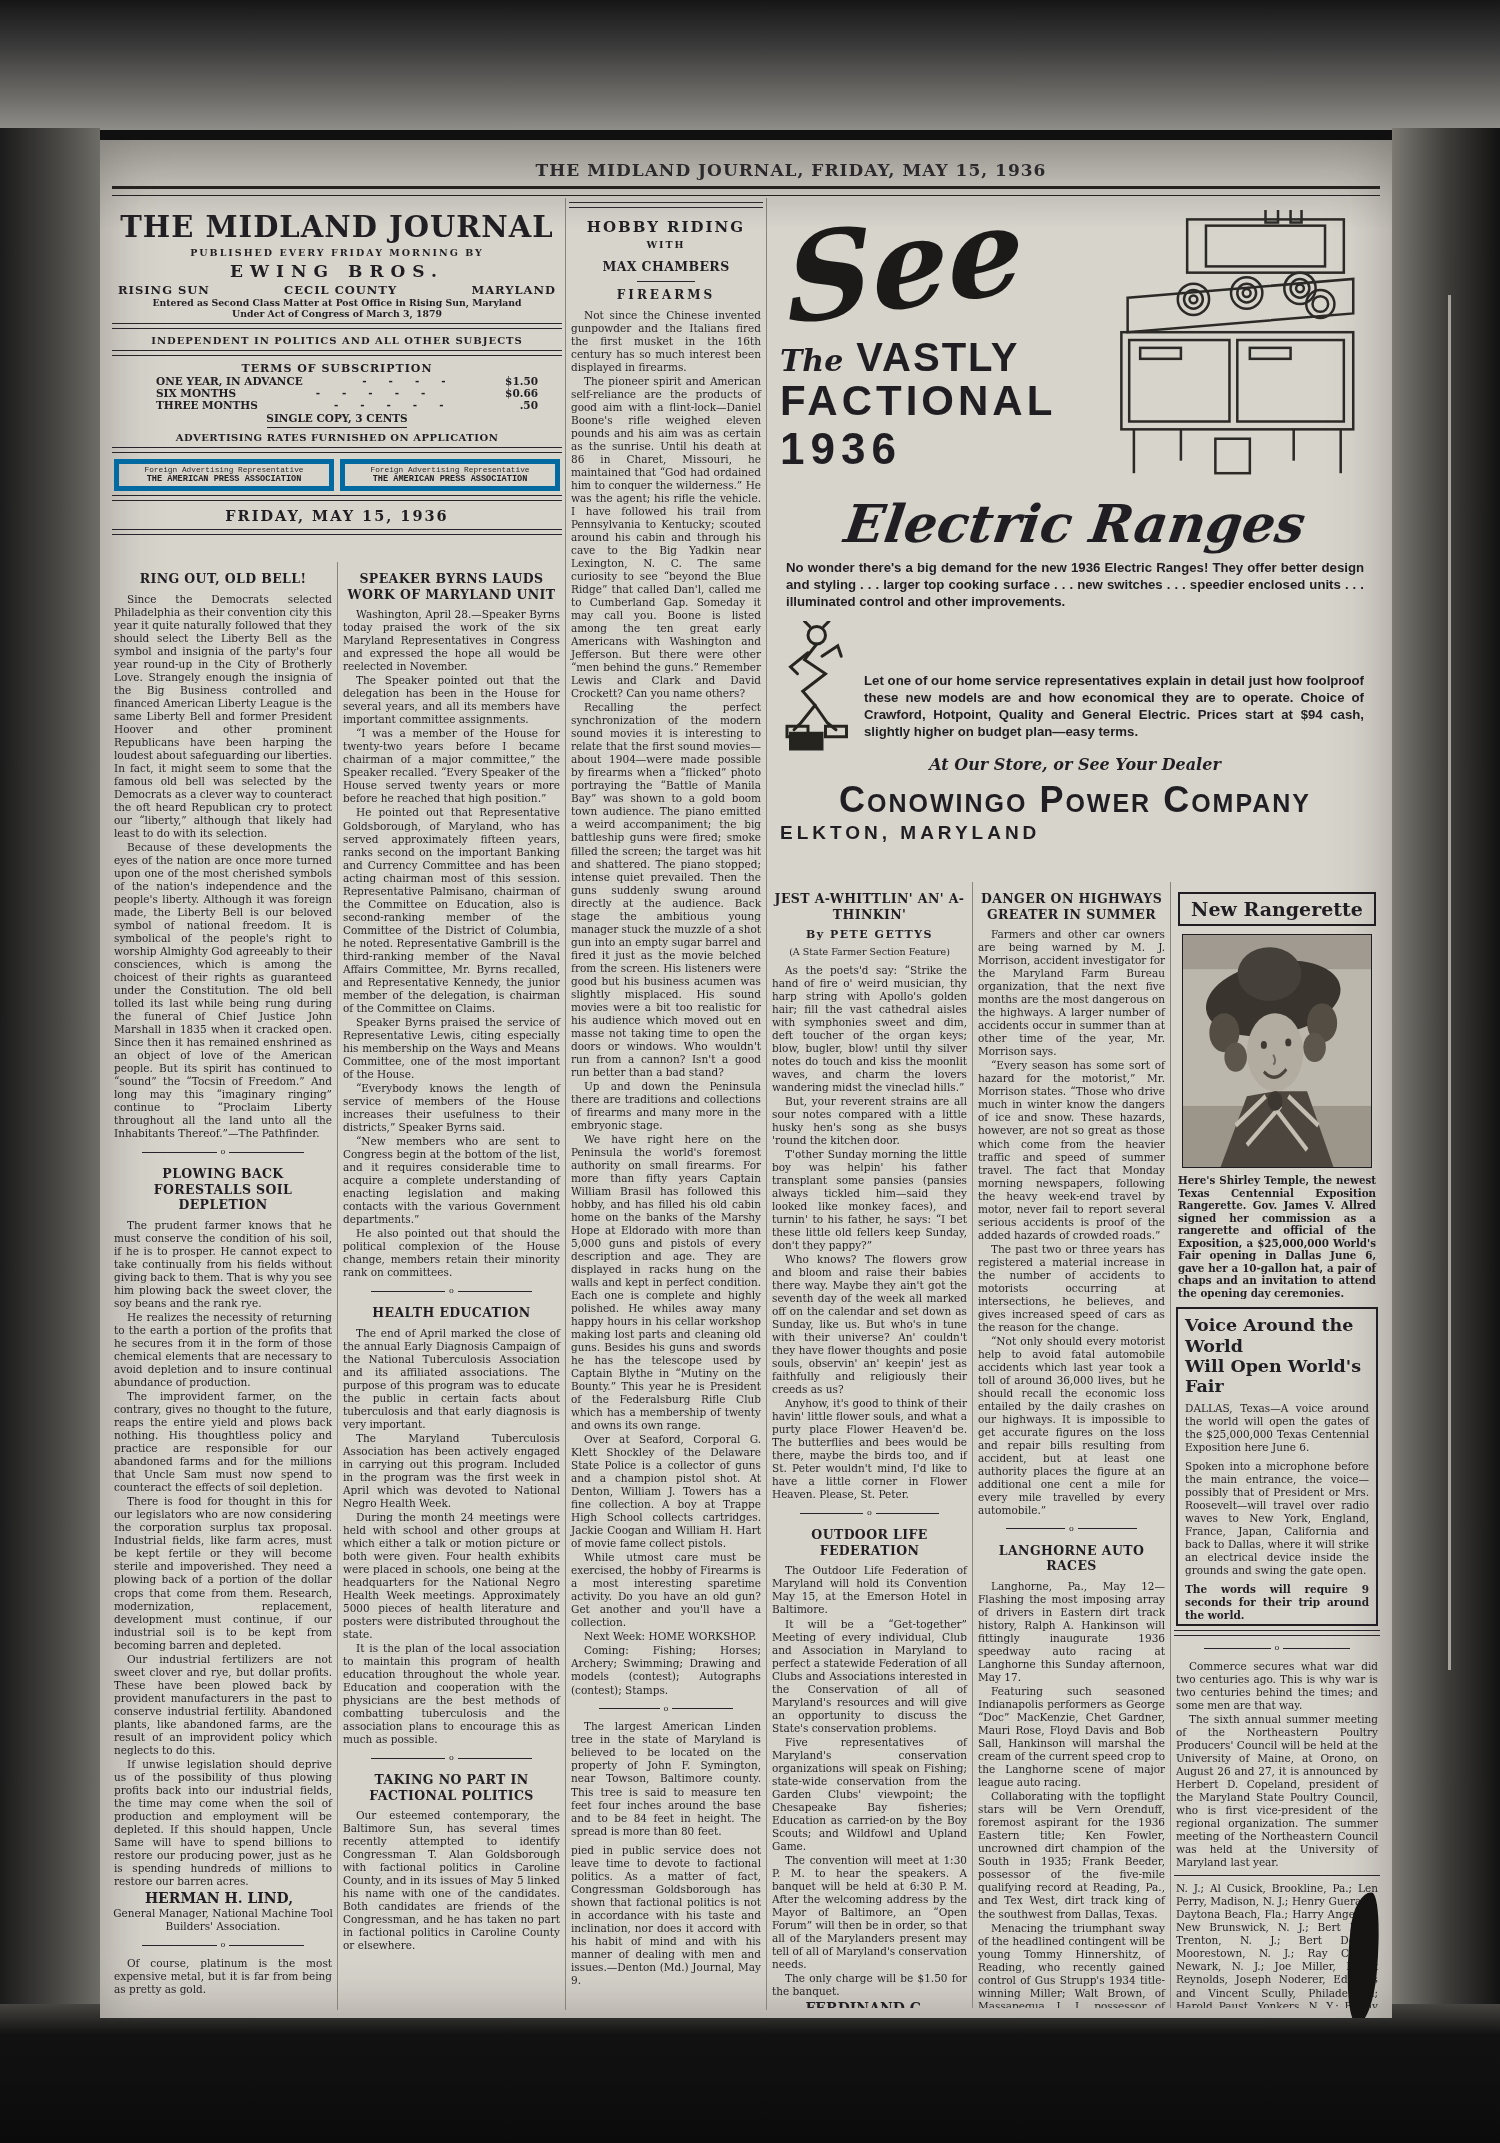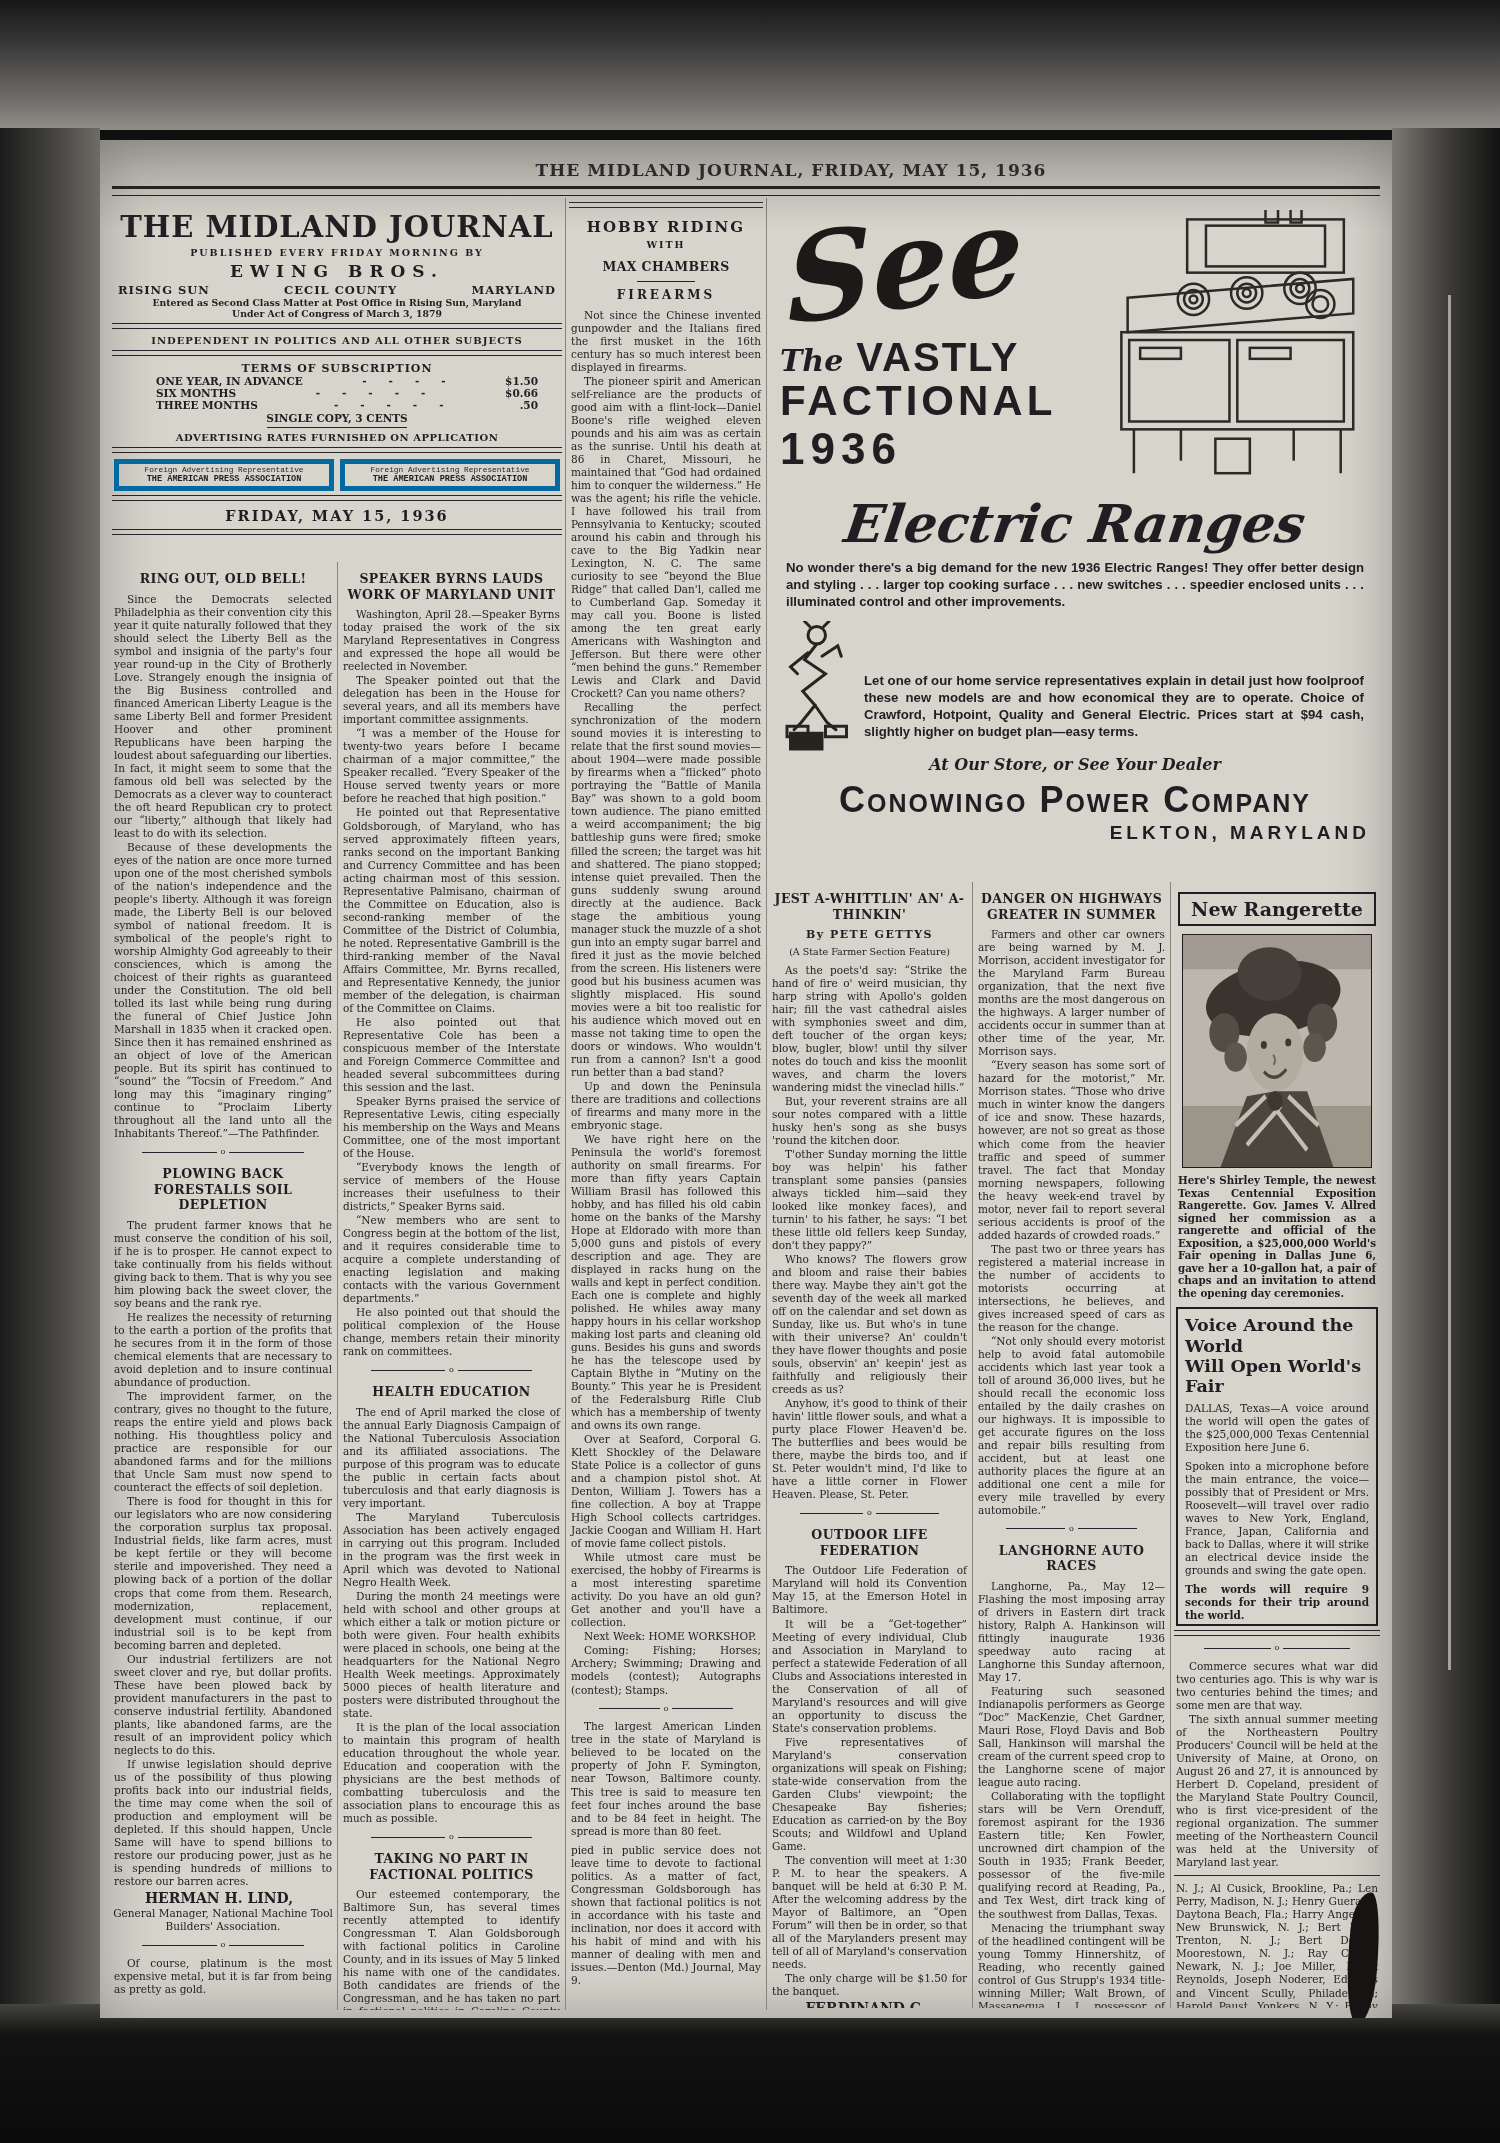"ELKTON, MARYLAND" .ad-city { text-align: right -> left }
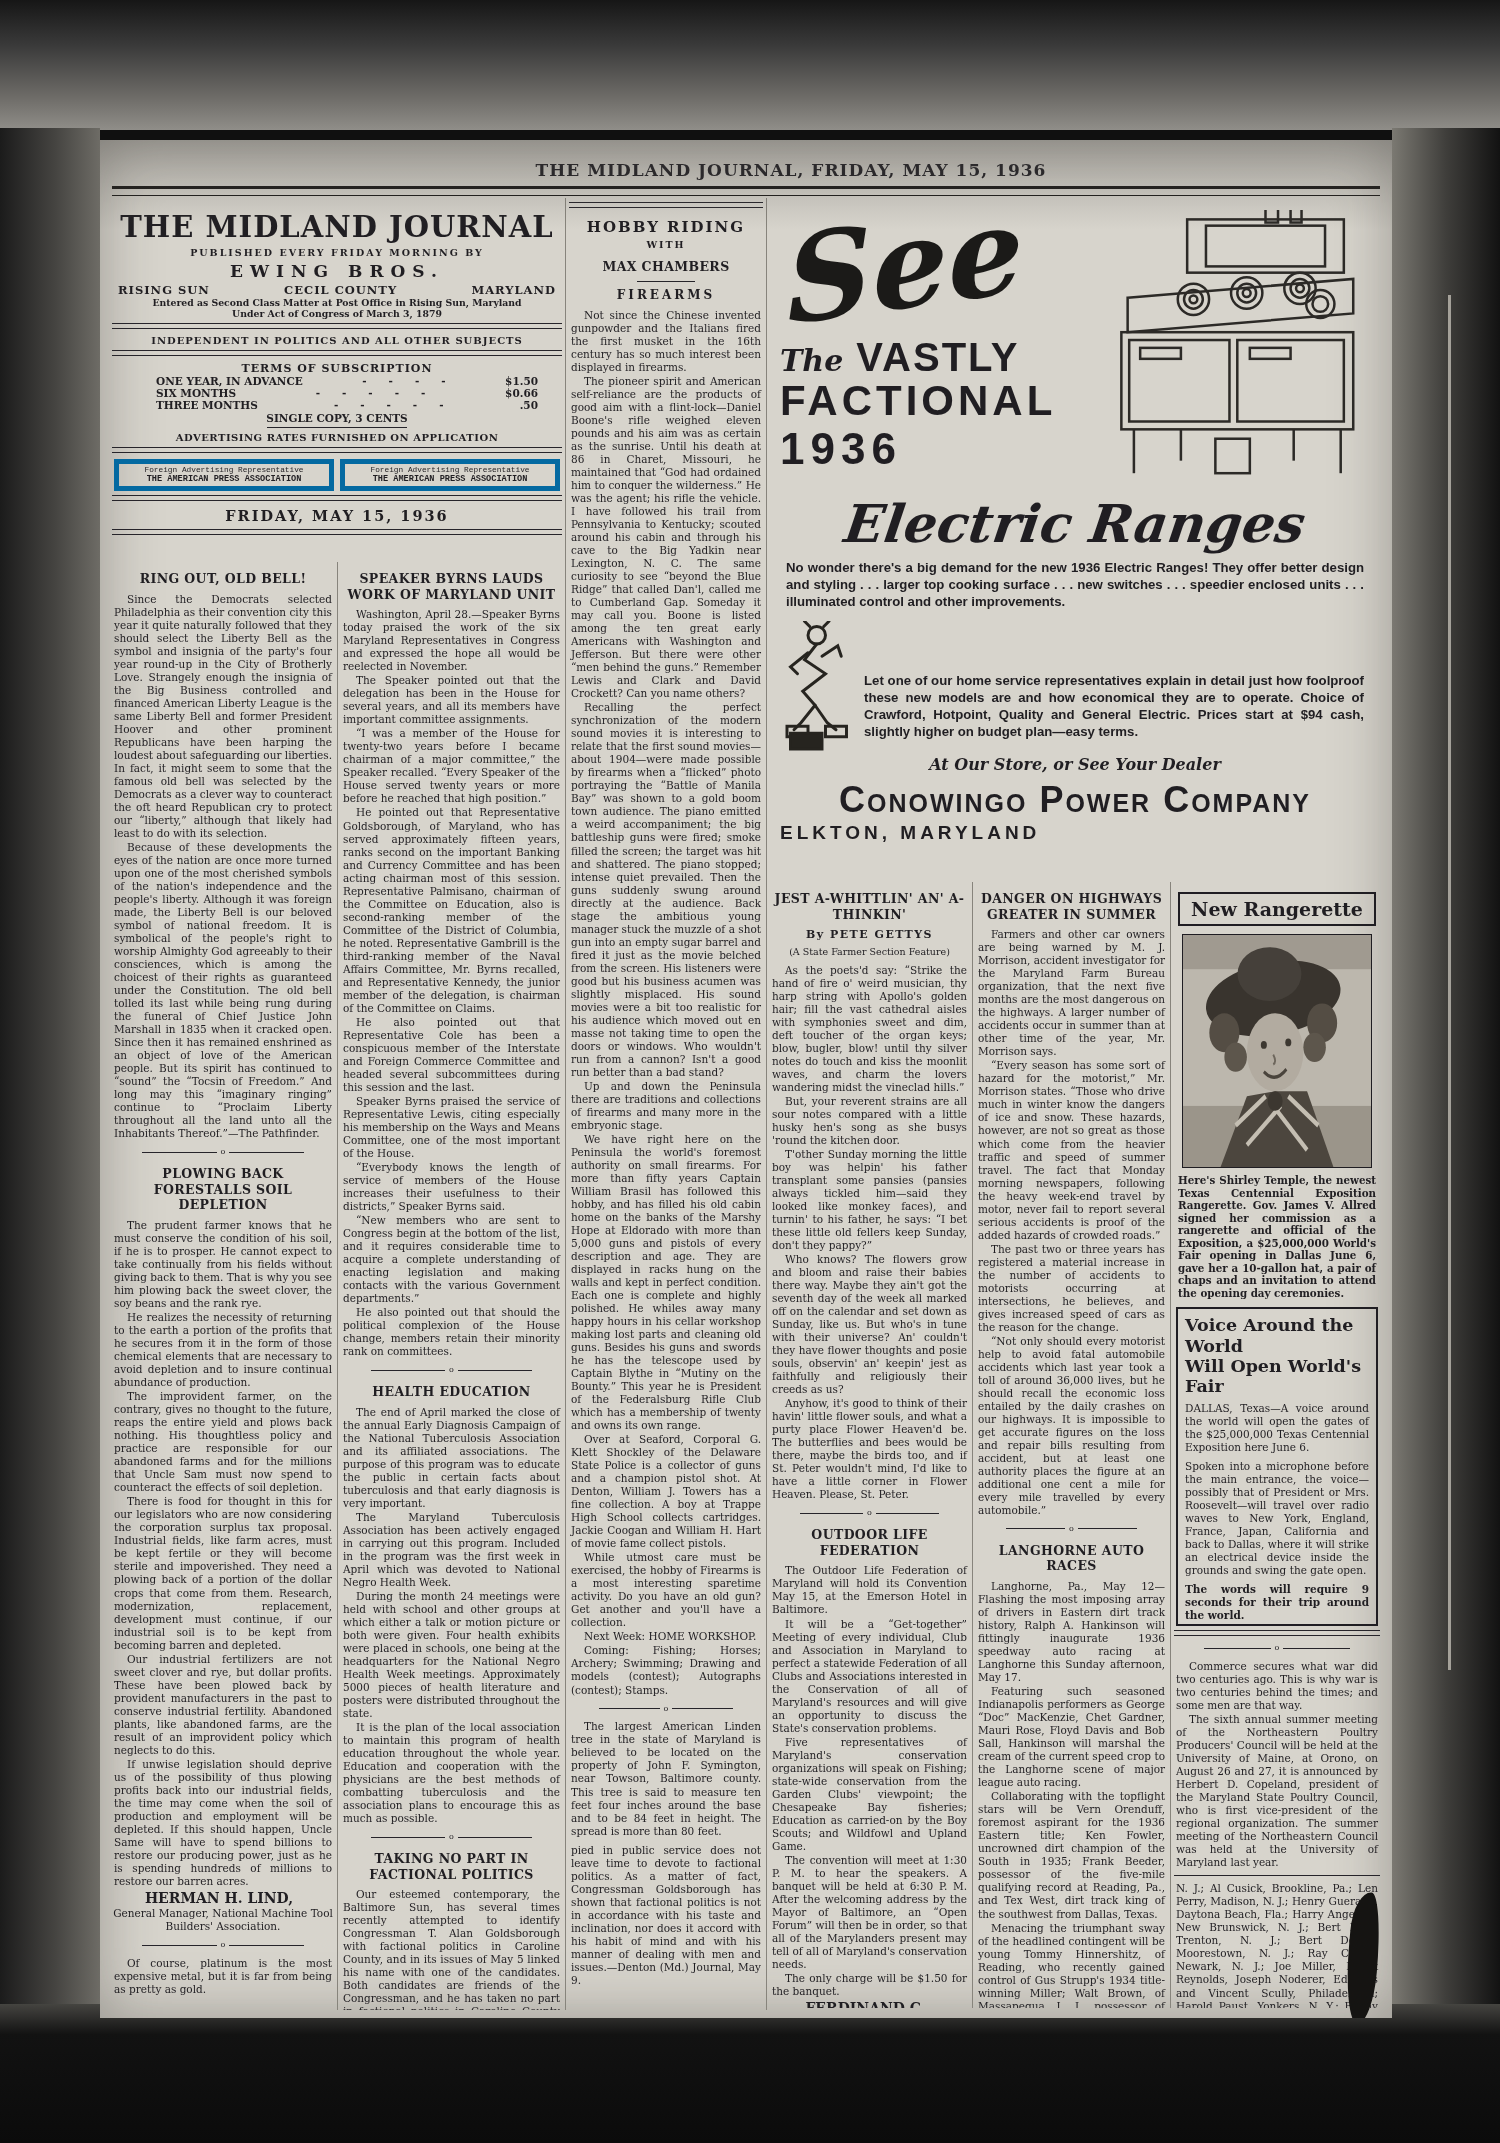"He also pointed out that Representative" div.blk { html: <div>He also pointed out that Representative Cole has been a conspicuous member of the Interstate and Foreign Commerce Committee and headed several subcommittees during this session and the last.</div> -> none }
